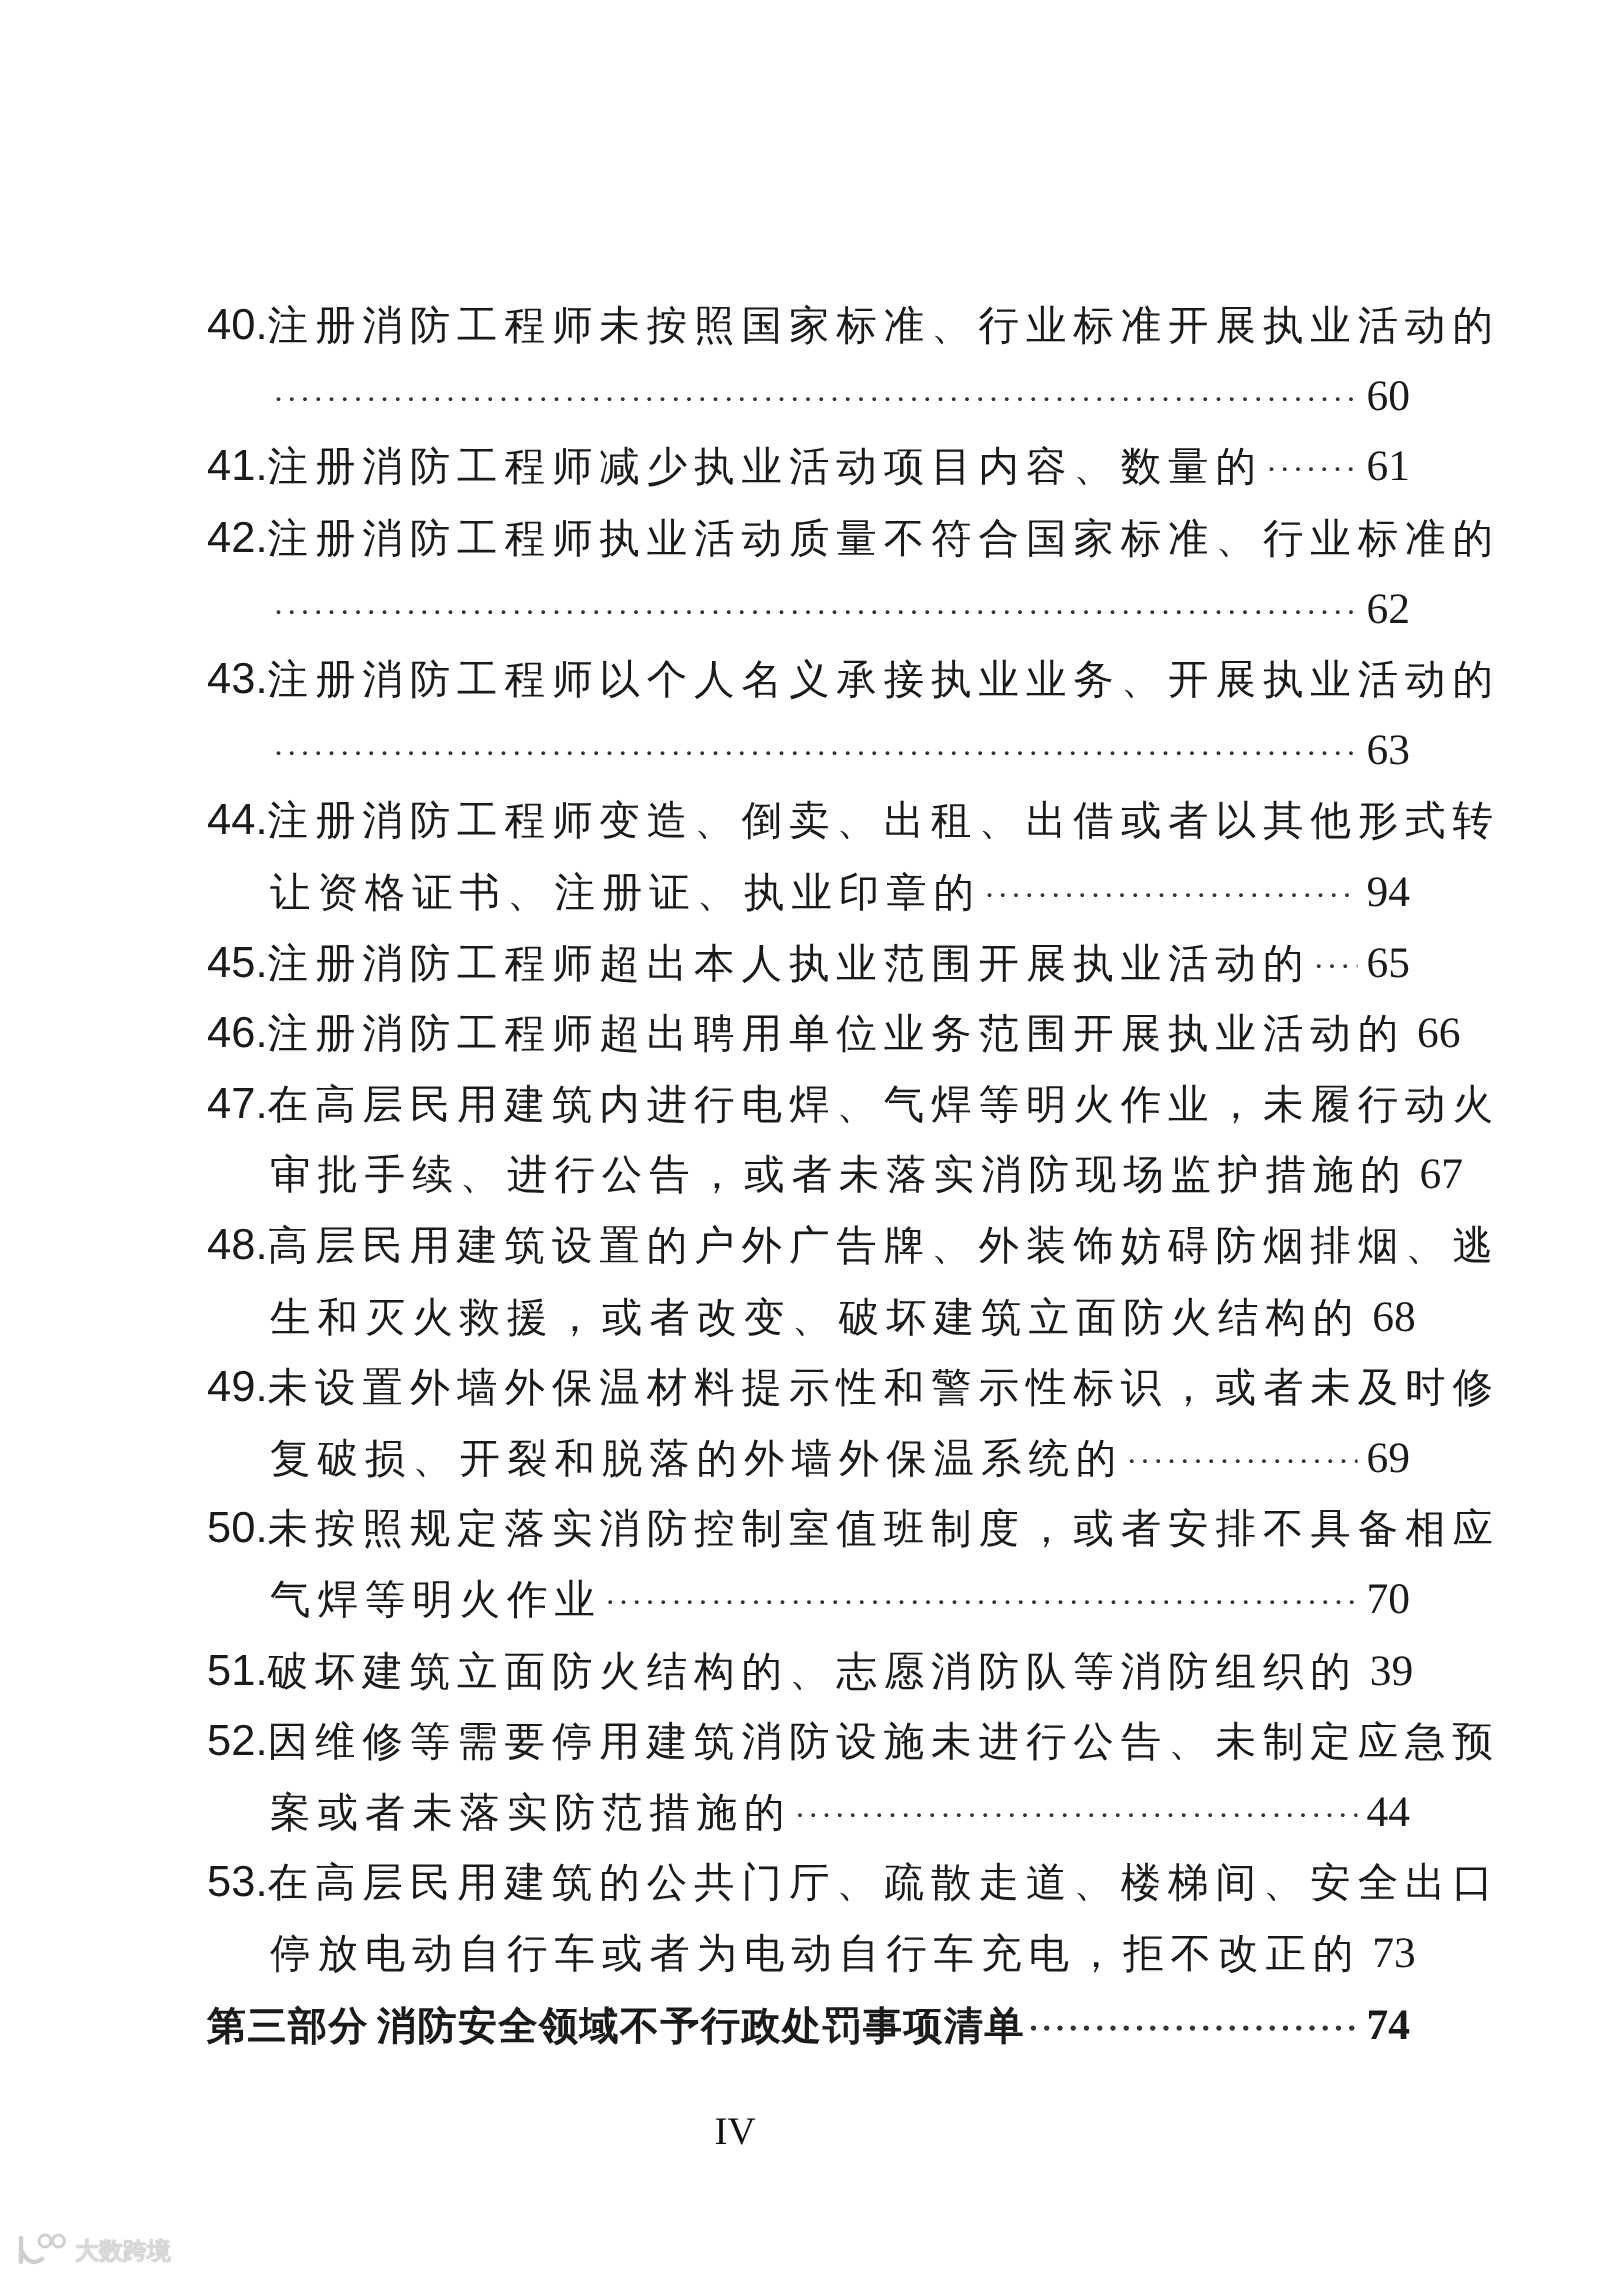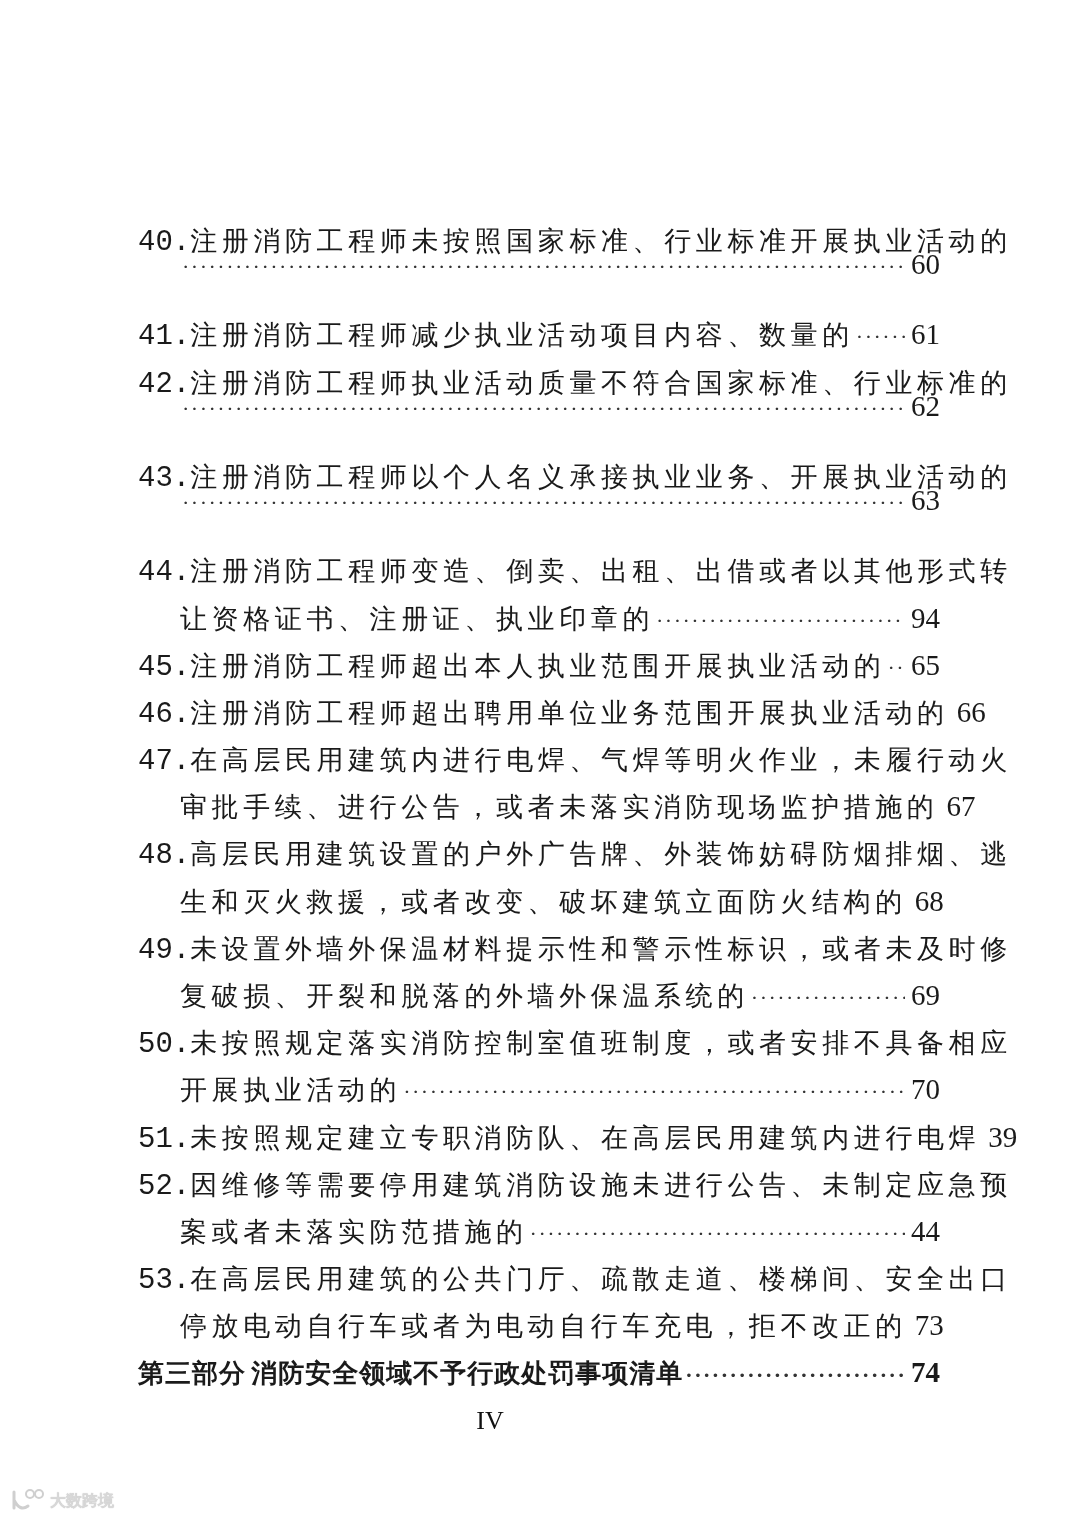"40." .line .num { font-family: Liberation Mono, monospace -> Liberation Sans, sans-serif }
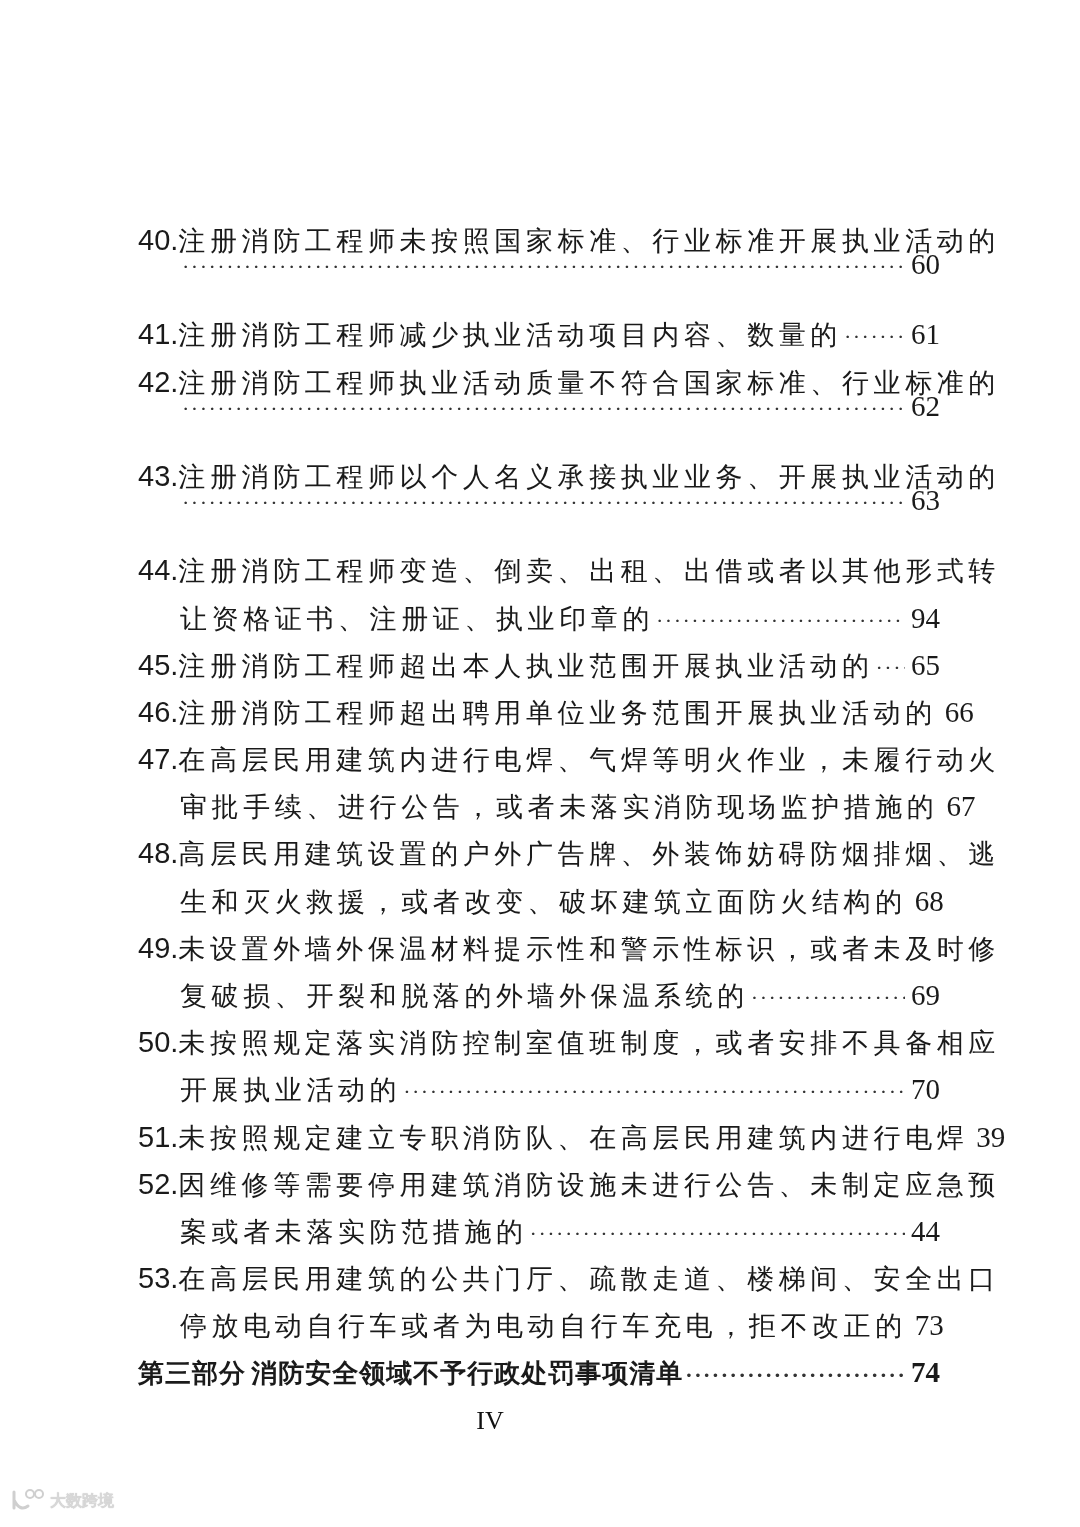"注册消防工程师未按照国家标准、行业标准开展执业活动的" .line .txt { margin-top: 23px -> none }
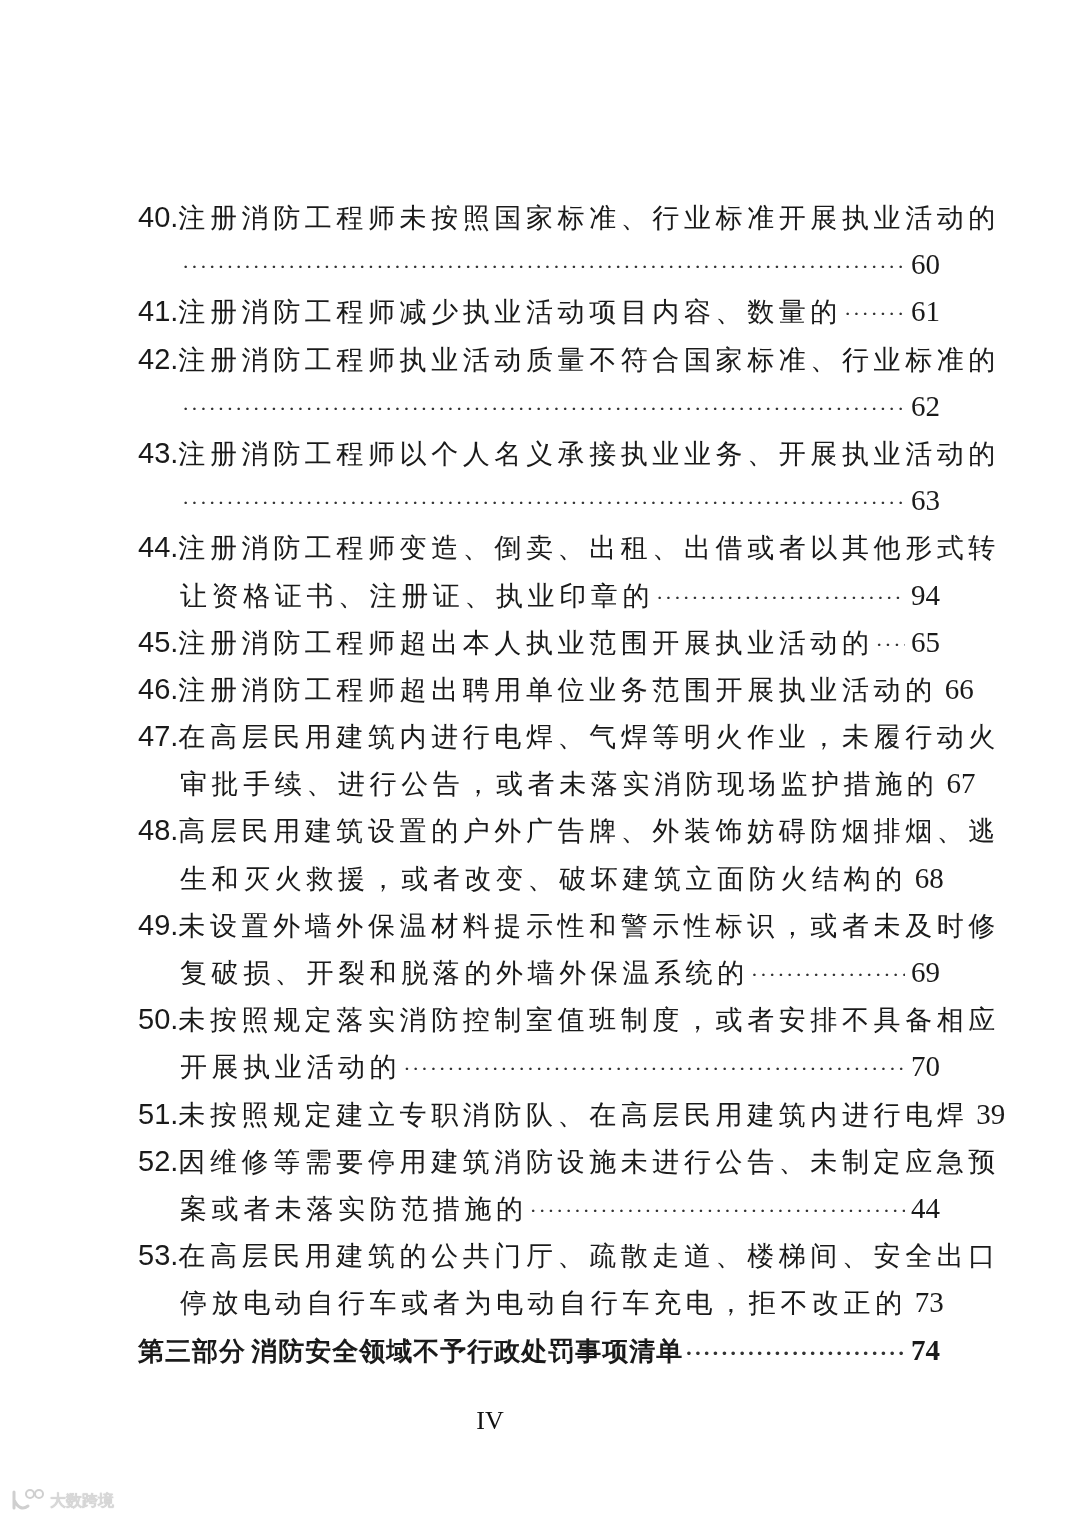"开展执业活动的" span.txt { text: 开展执业活动的 -> 气焊等明火作业 }
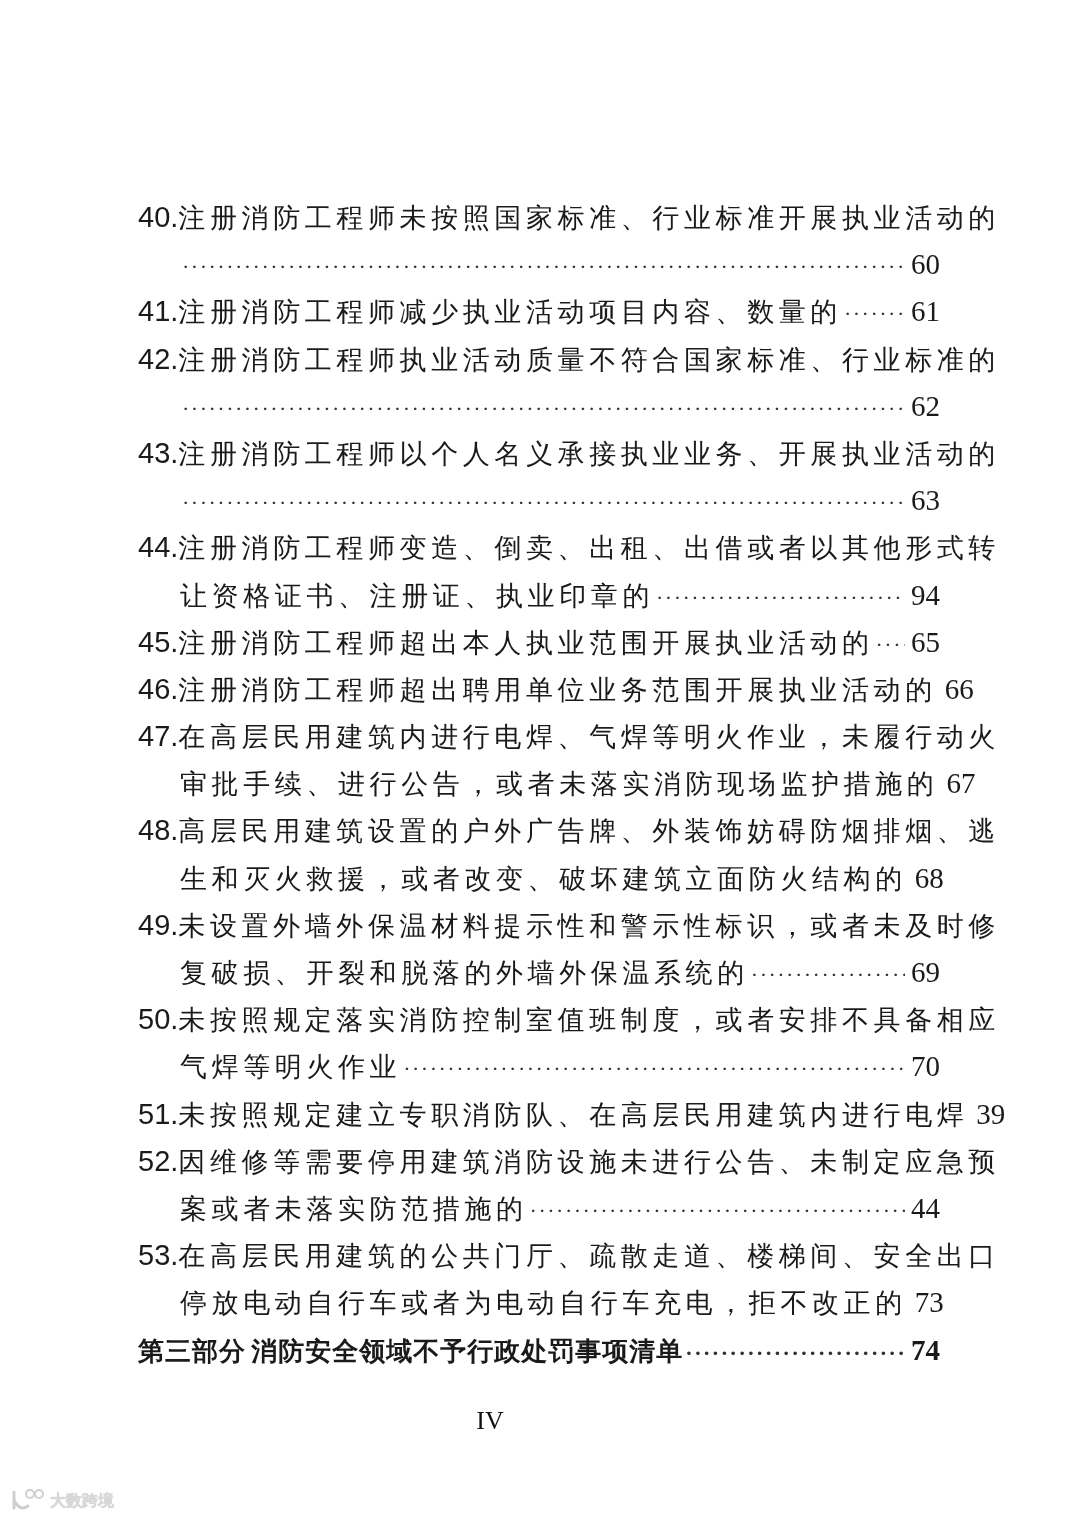"未按照规定建立专职消防队、在高层民用建筑内进行电焊" span.txt { text: 未按照规定建立专职消防队、在高层民用建筑内进行电焊 -> 破坏建筑立面防火结构的、志愿消防队等消防组织的 }
